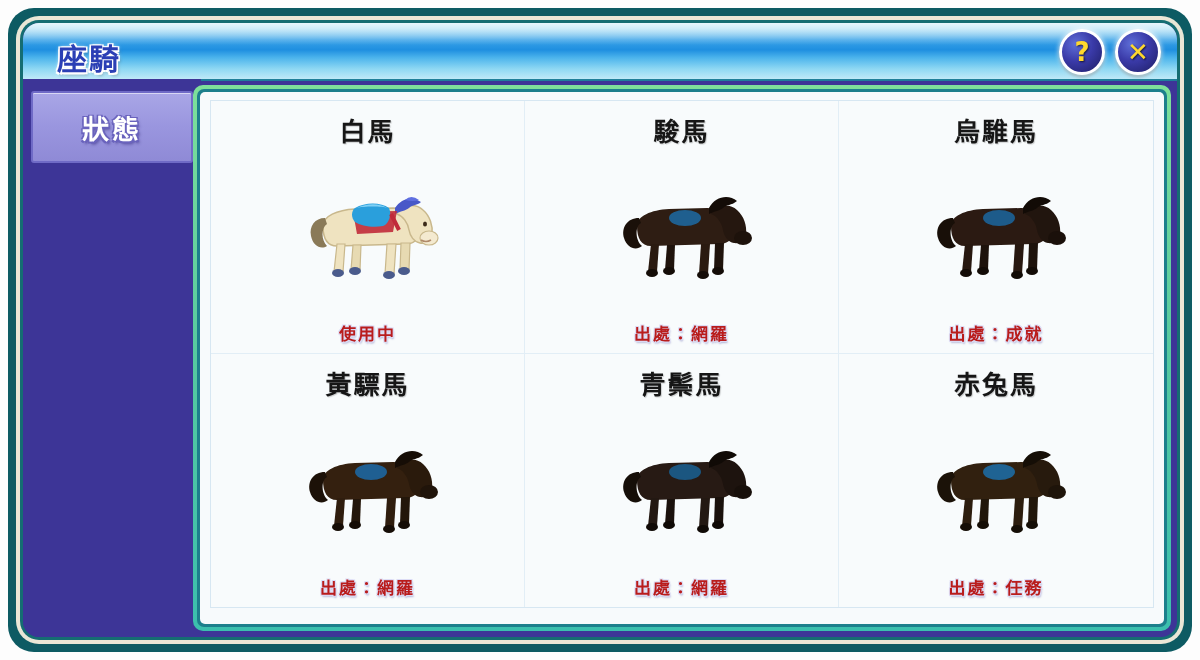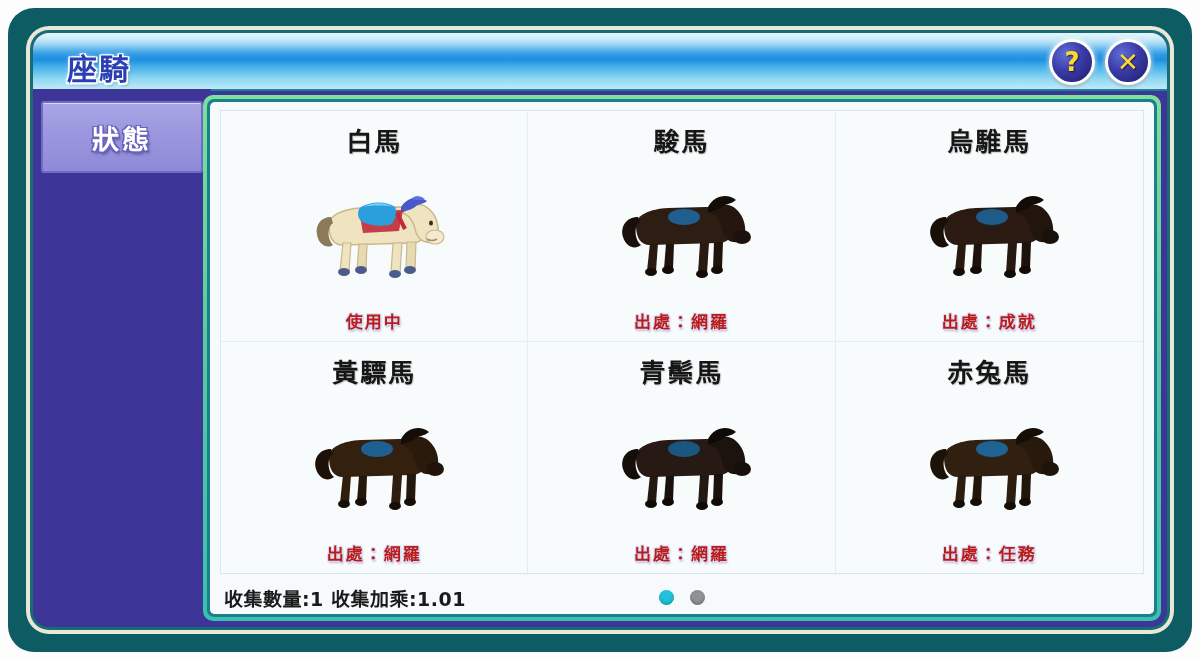"座騎" .window { padding: 18px -> 8px }
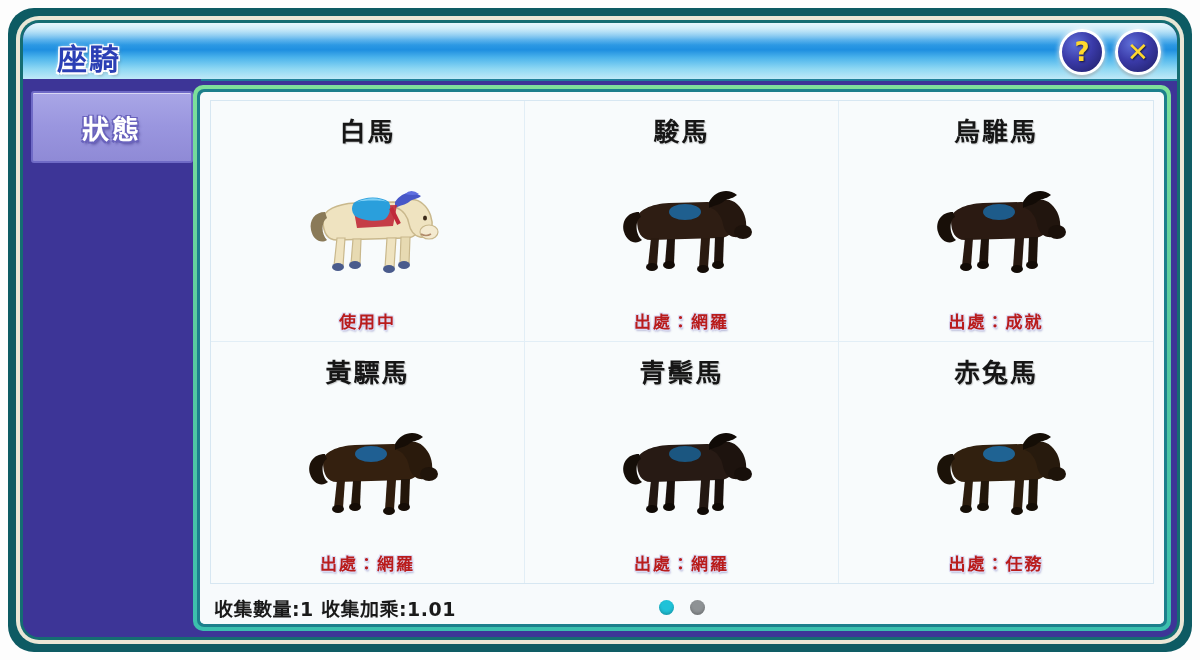"白馬" .grid-wrap { margin: 8px 10px 6px 10px -> 8px 10px 16px 10px }
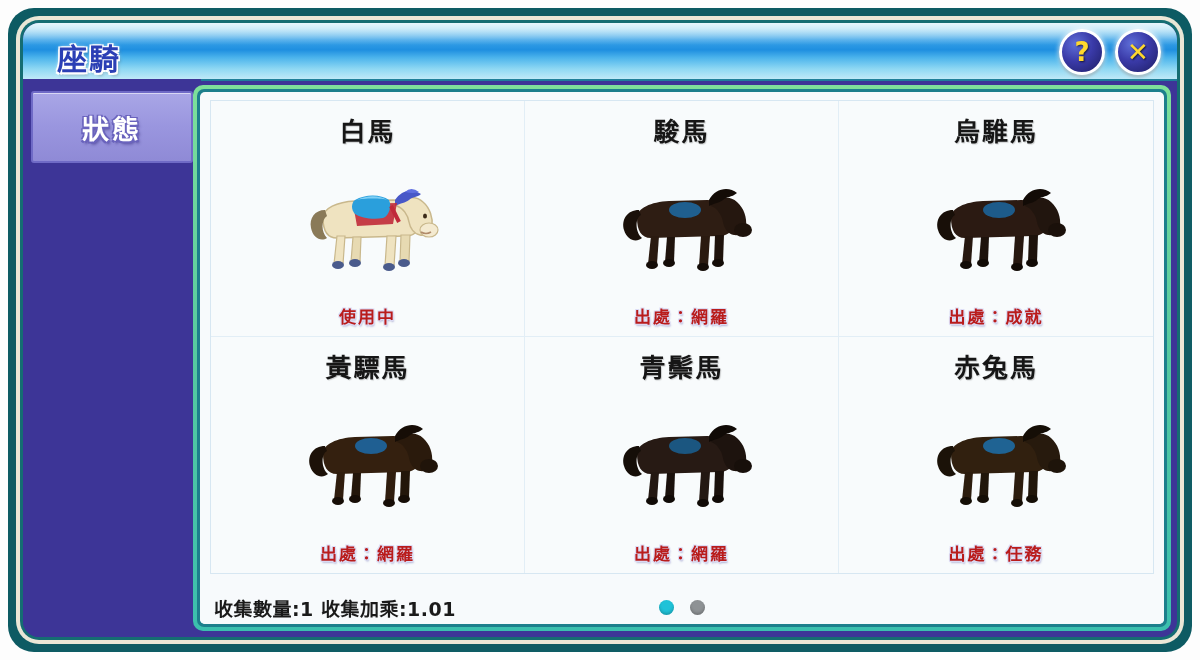"收集數量:1 收集加乘:1.01" div.statusbar { html: <div> <div>收集數量:1 收集加乘:1.01</div> <div> <div></div> <div></div> </div> </div> -> none }
